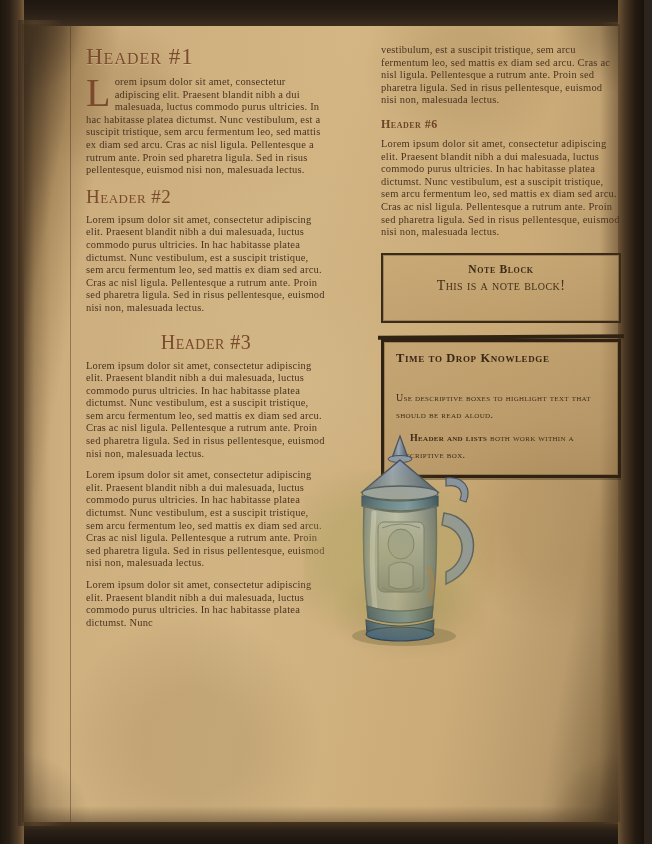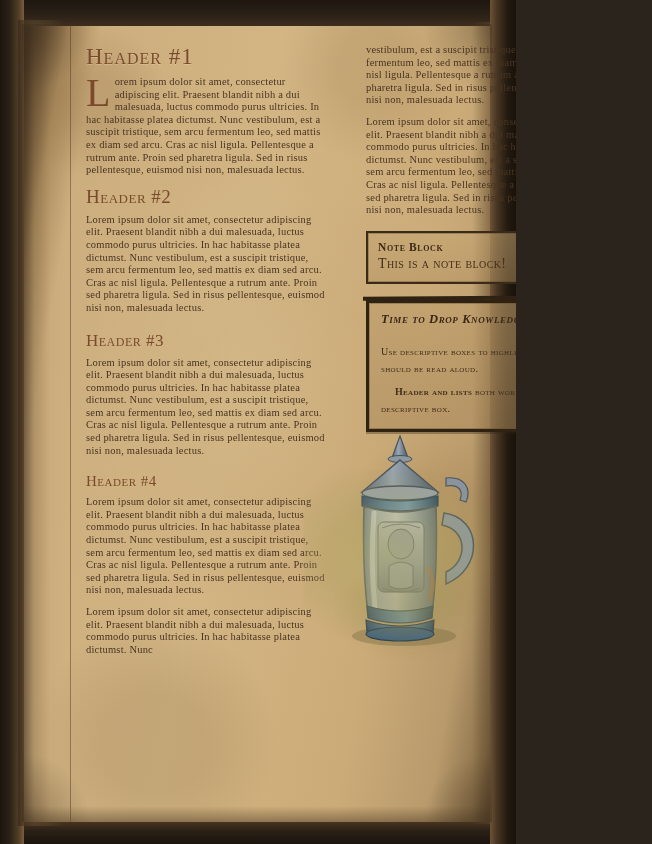"Header #1" #page { width: 516px -> 644px }
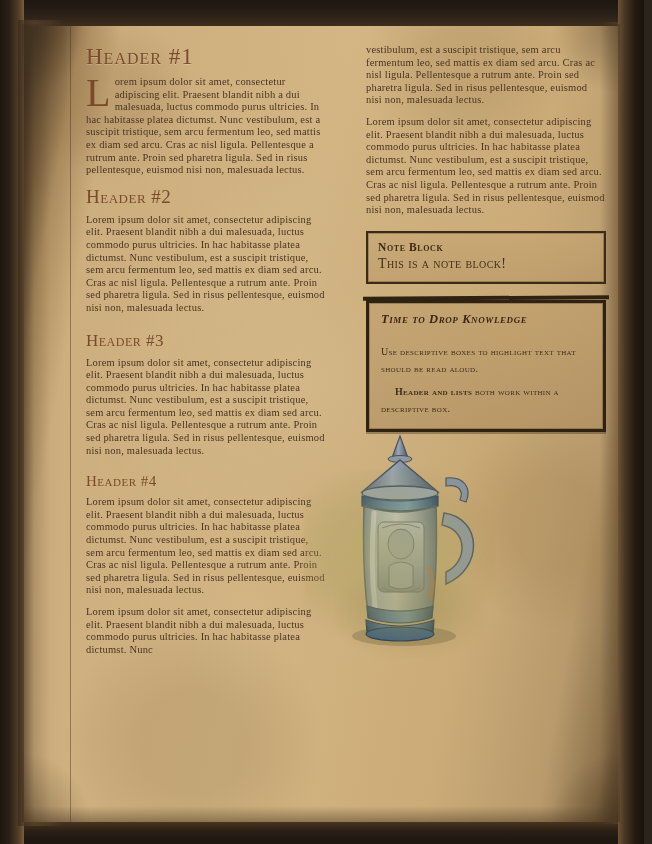"vestibulum, est a suscipit tristique," .col-right { left: 280px -> 295px }
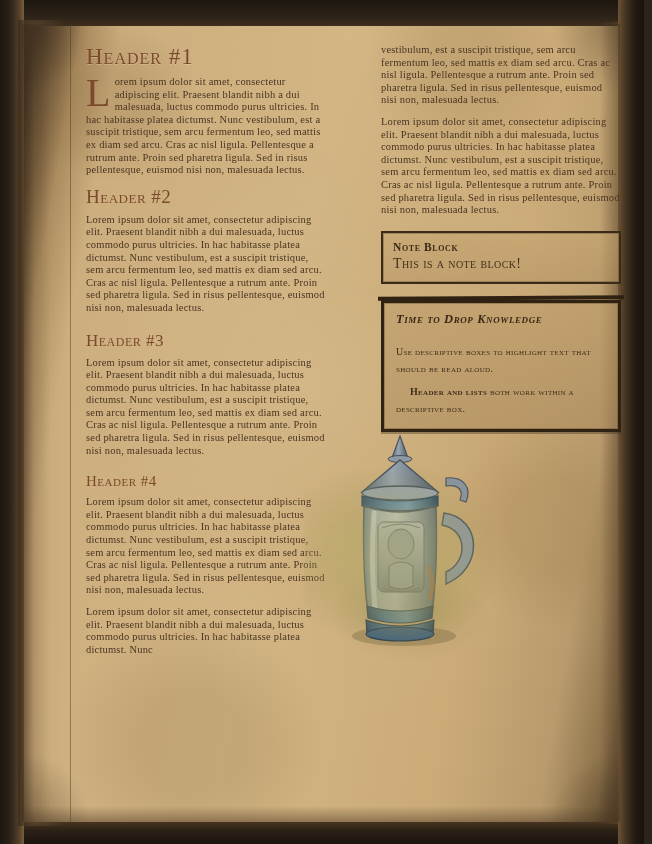"Header #6" h5 { html: none -> <h5>Header #6</h5> }
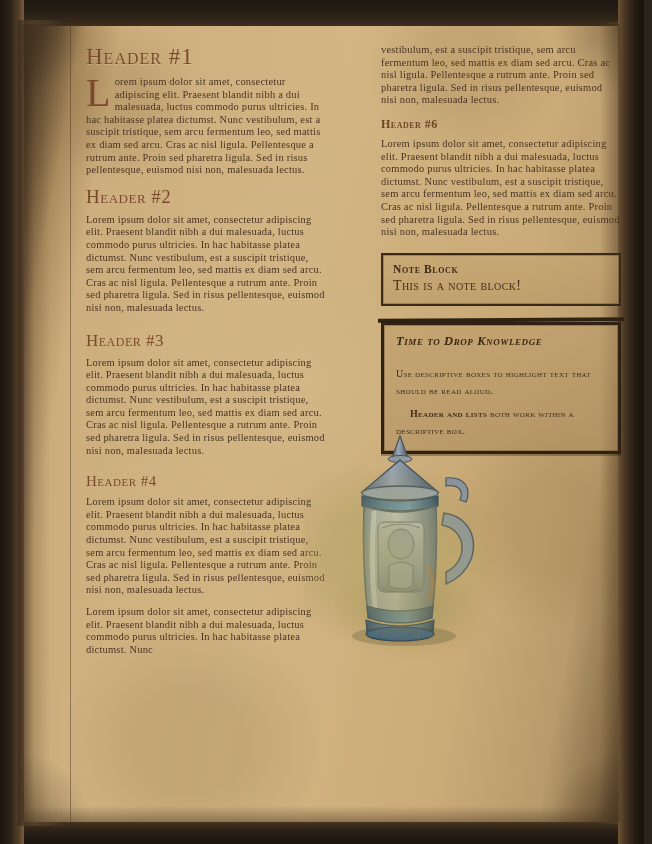"Note Block" .note-block { padding: 8px 10px 10px 10px -> 8px 10px 27px 10px; text-align: none -> center }
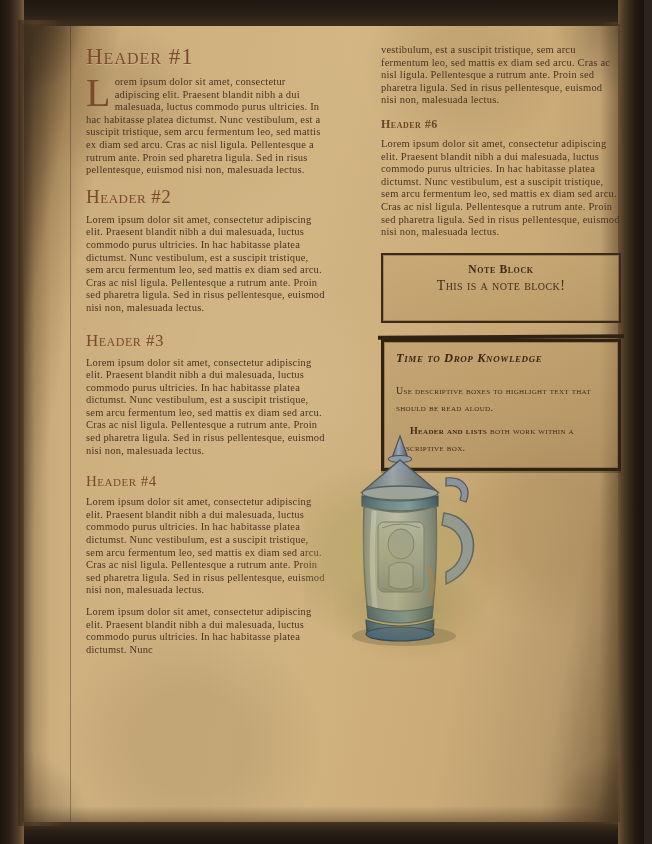"Header #3" h3 { font-size: 17px -> 20px; text-align: none -> center }
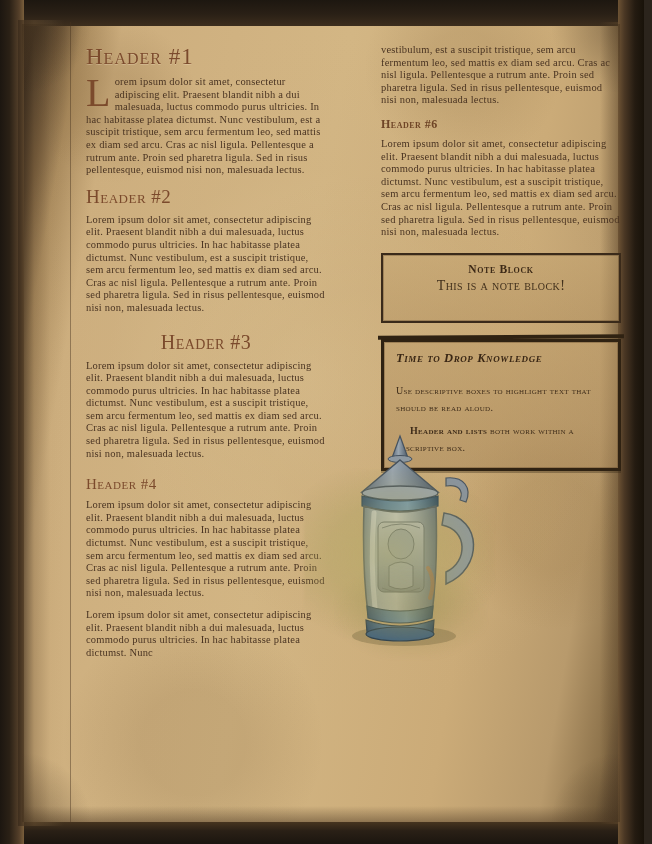"Time to Drop Knowledge" .desc-box .db-title { font-style: italic -> none; margin-bottom: 16px -> 23px }
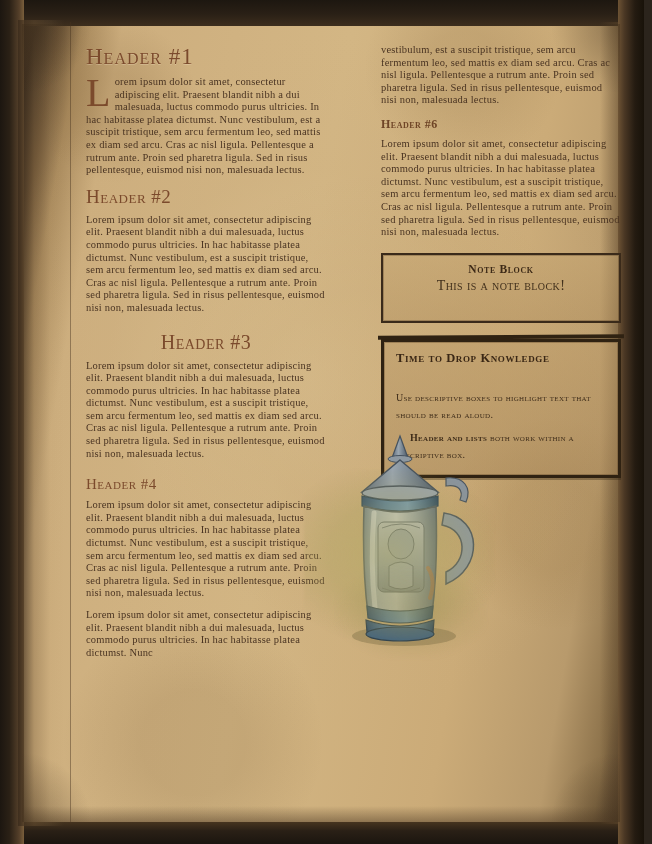"Header #4" h4 { html: <h4>Header #4</h4> -> none }
